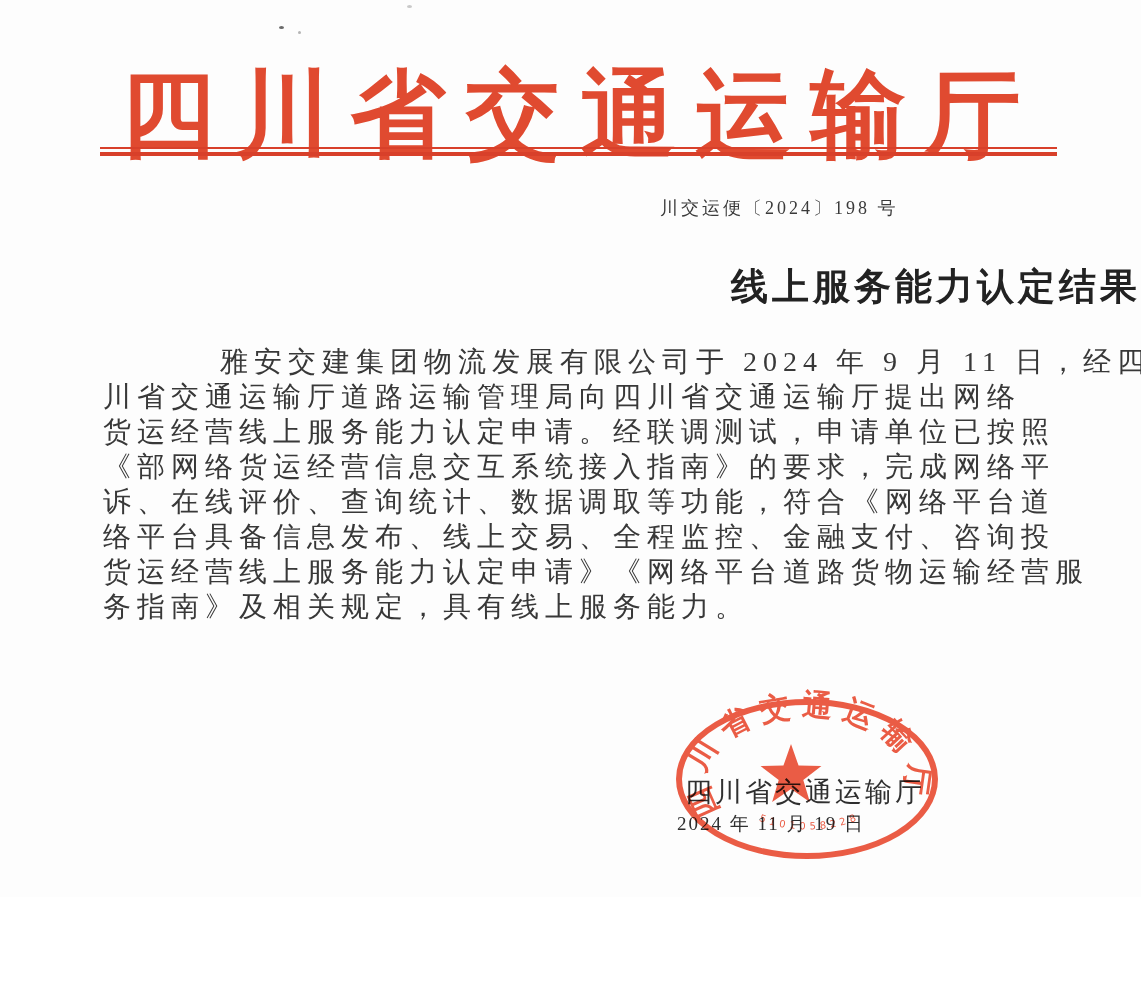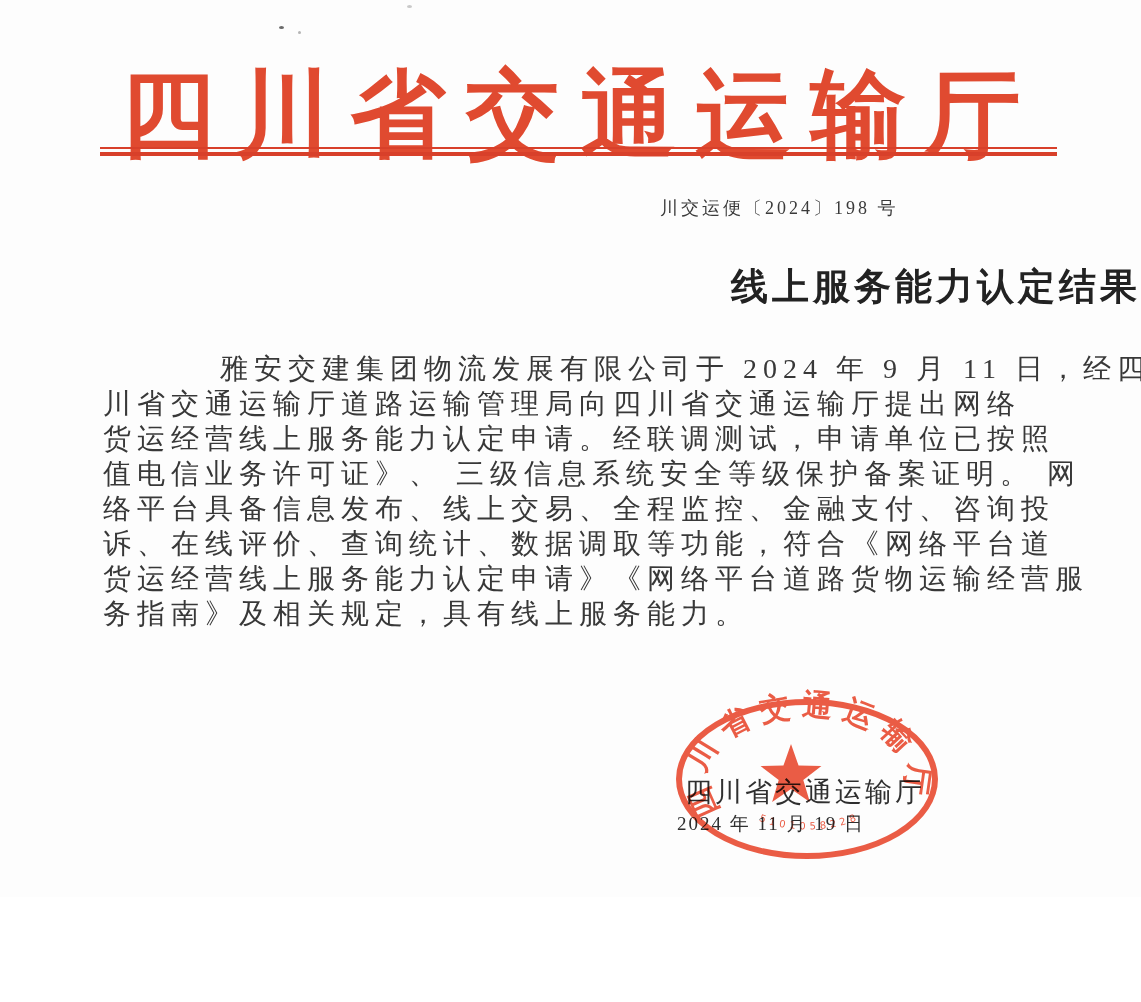"雅安交建集团物流发展有限公司于 2024 年 9 月" .body-block { margin-top: 7px -> none }
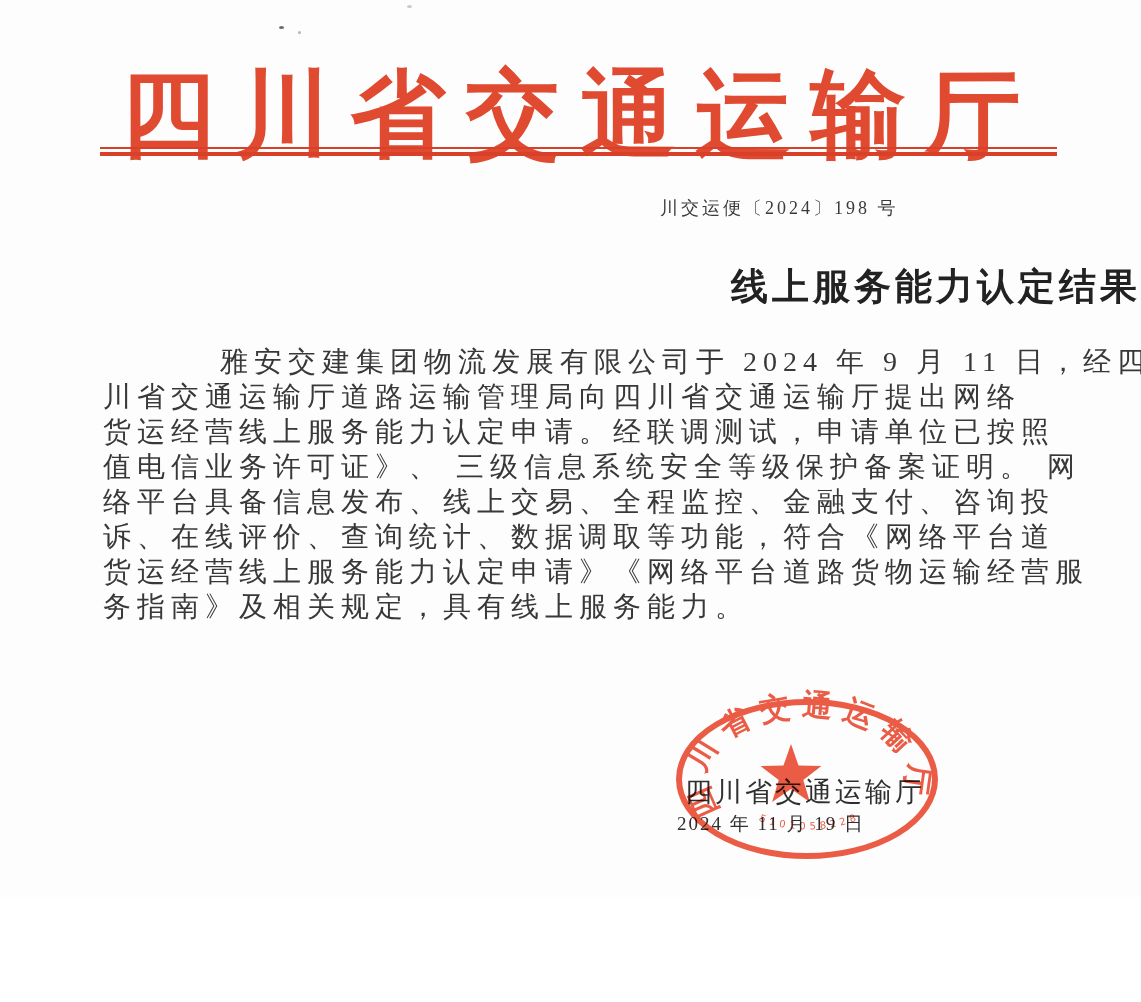"《部网络货运经营信息交互系统接入指南》的要求，完成网络平" div.body-line { html: none -> <div>《部网络货运经营信息交互系统接入指南》的要求，完成网络平</div> }
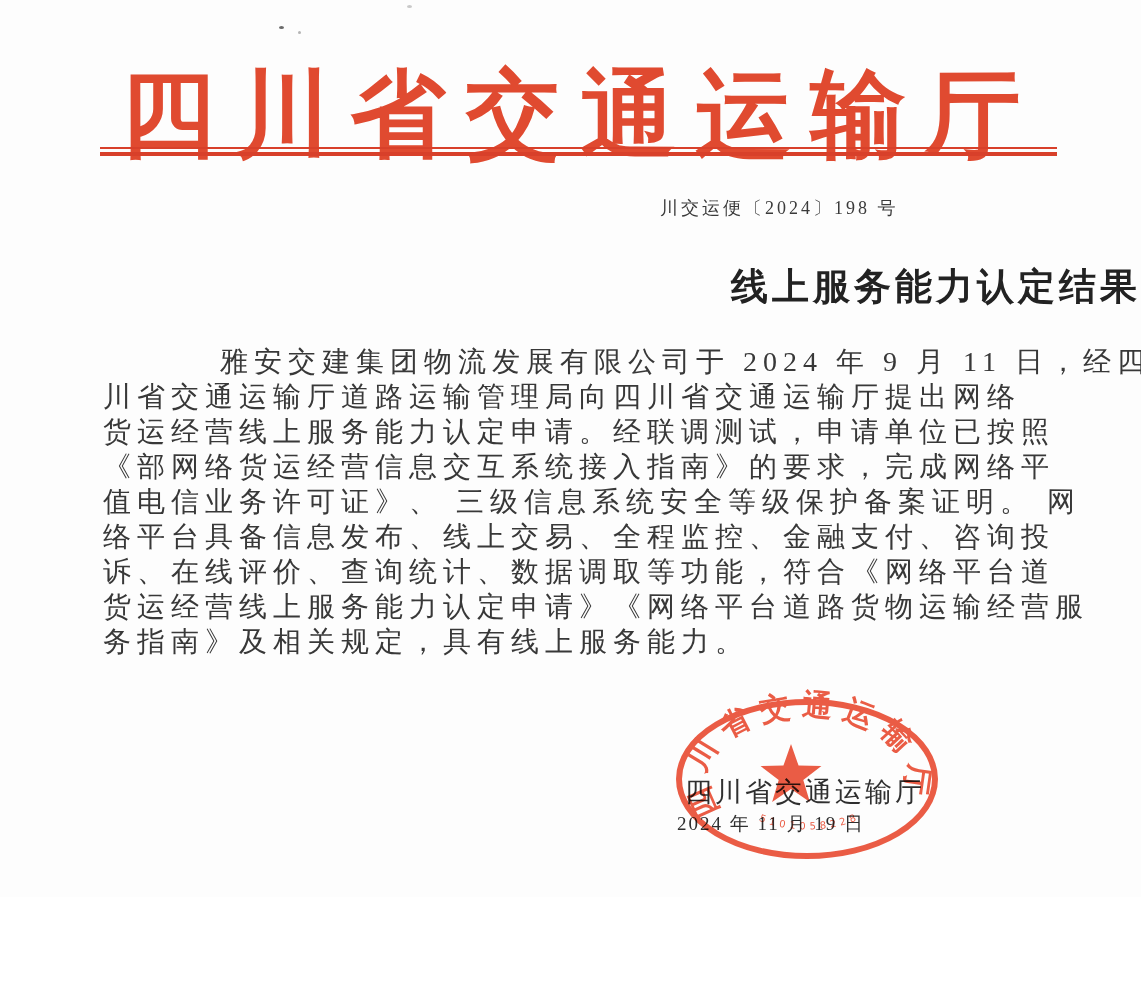"值电信业务许可证》、 三级信息系统安全等级保护备案证明。 网" div.body-line { html: <div>值电信业务许可证》、 三级信息系统安全等级保护备案证明。 网</div> -> none }
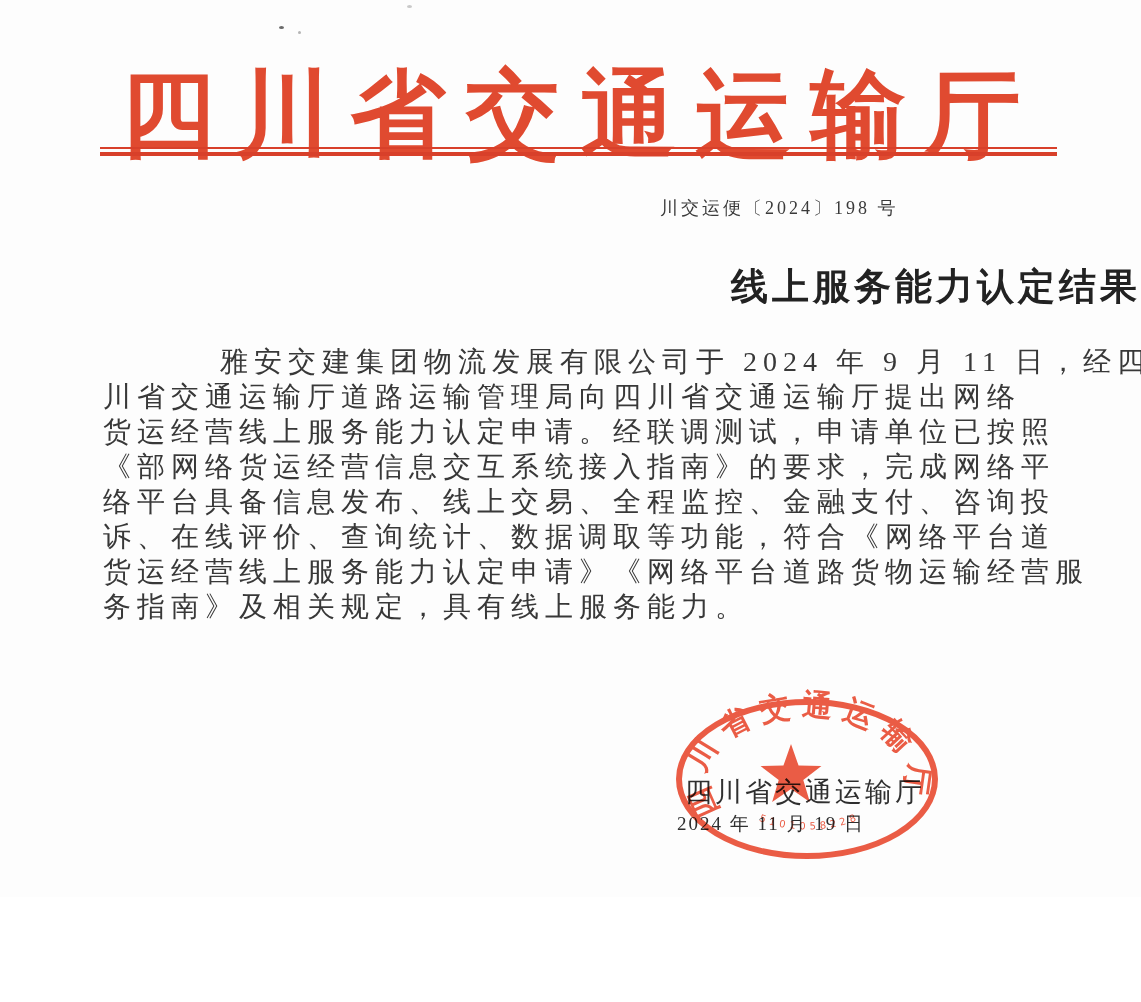"络平台具备信息发布、线上交易、全程监控、金融支付、咨询投" div.body-line { order: before "诉、在线评价、查询统计、数据调取等功能，符合《网络平台道" -> after "诉、在线评价、查询统计、数据调取等功能，符合《网络平台道" }
